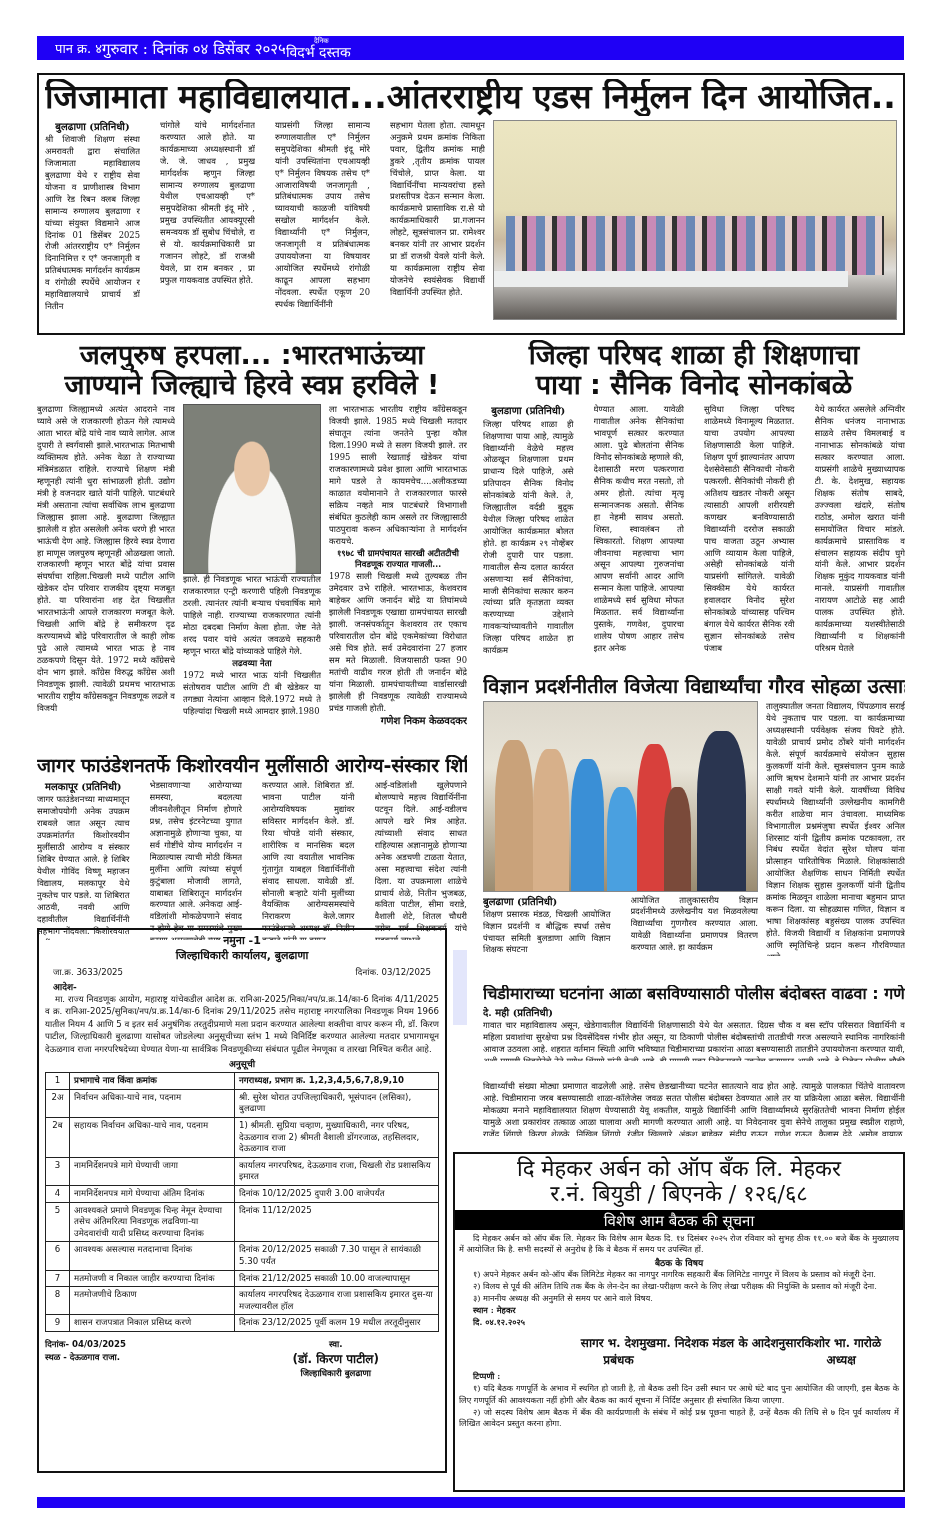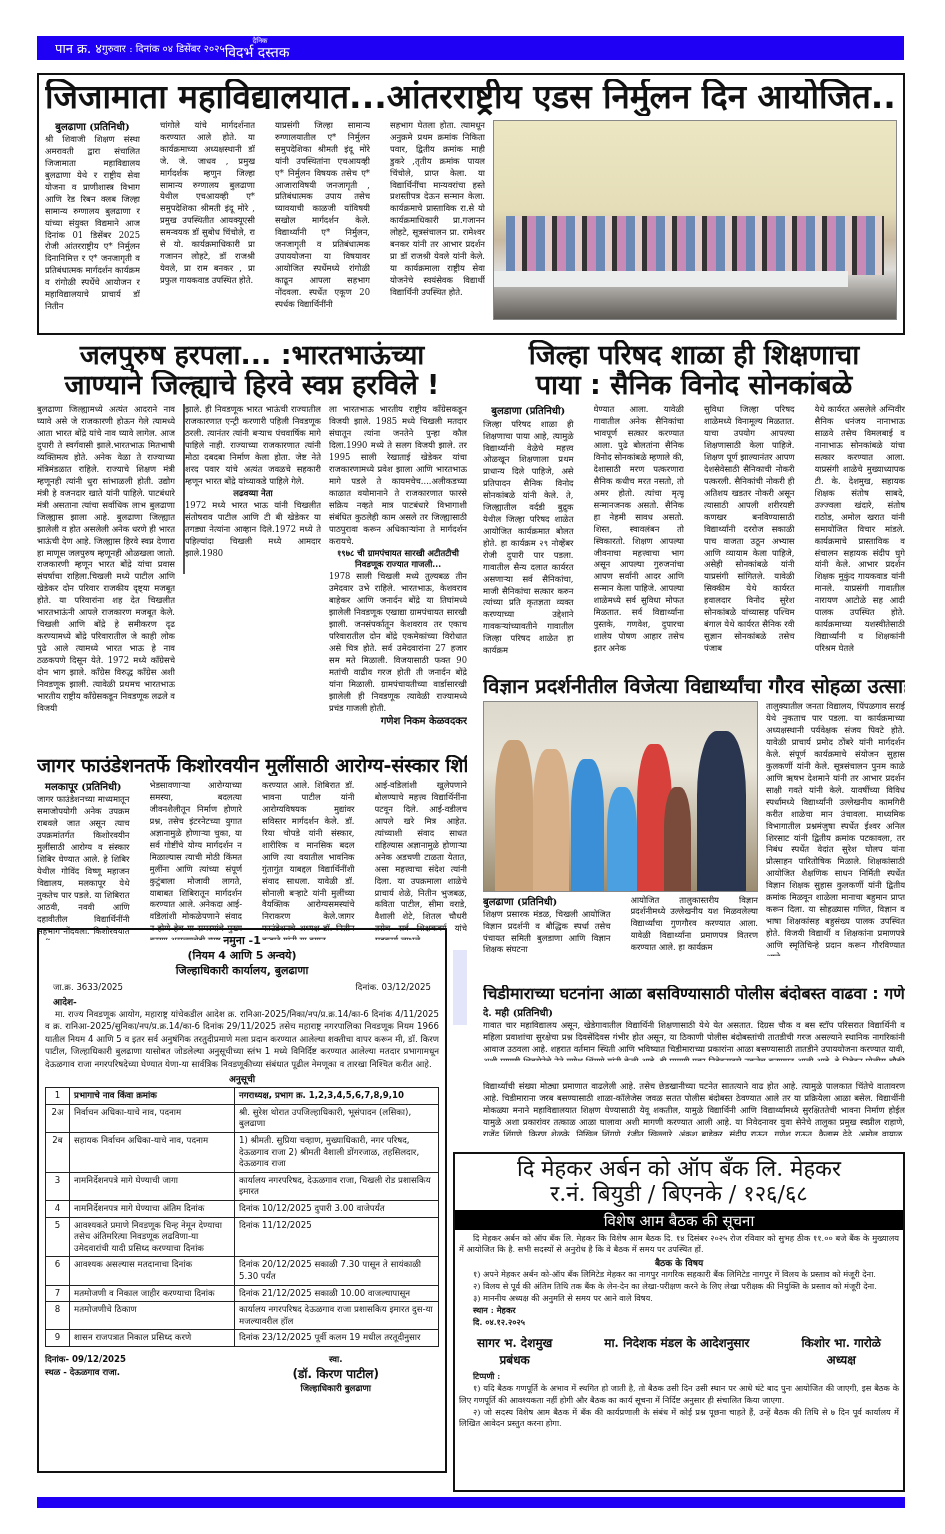"गुरुवार : दिनांक ०४ डिसेंबर" .mast .dt { font-size: 10px -> 15px }
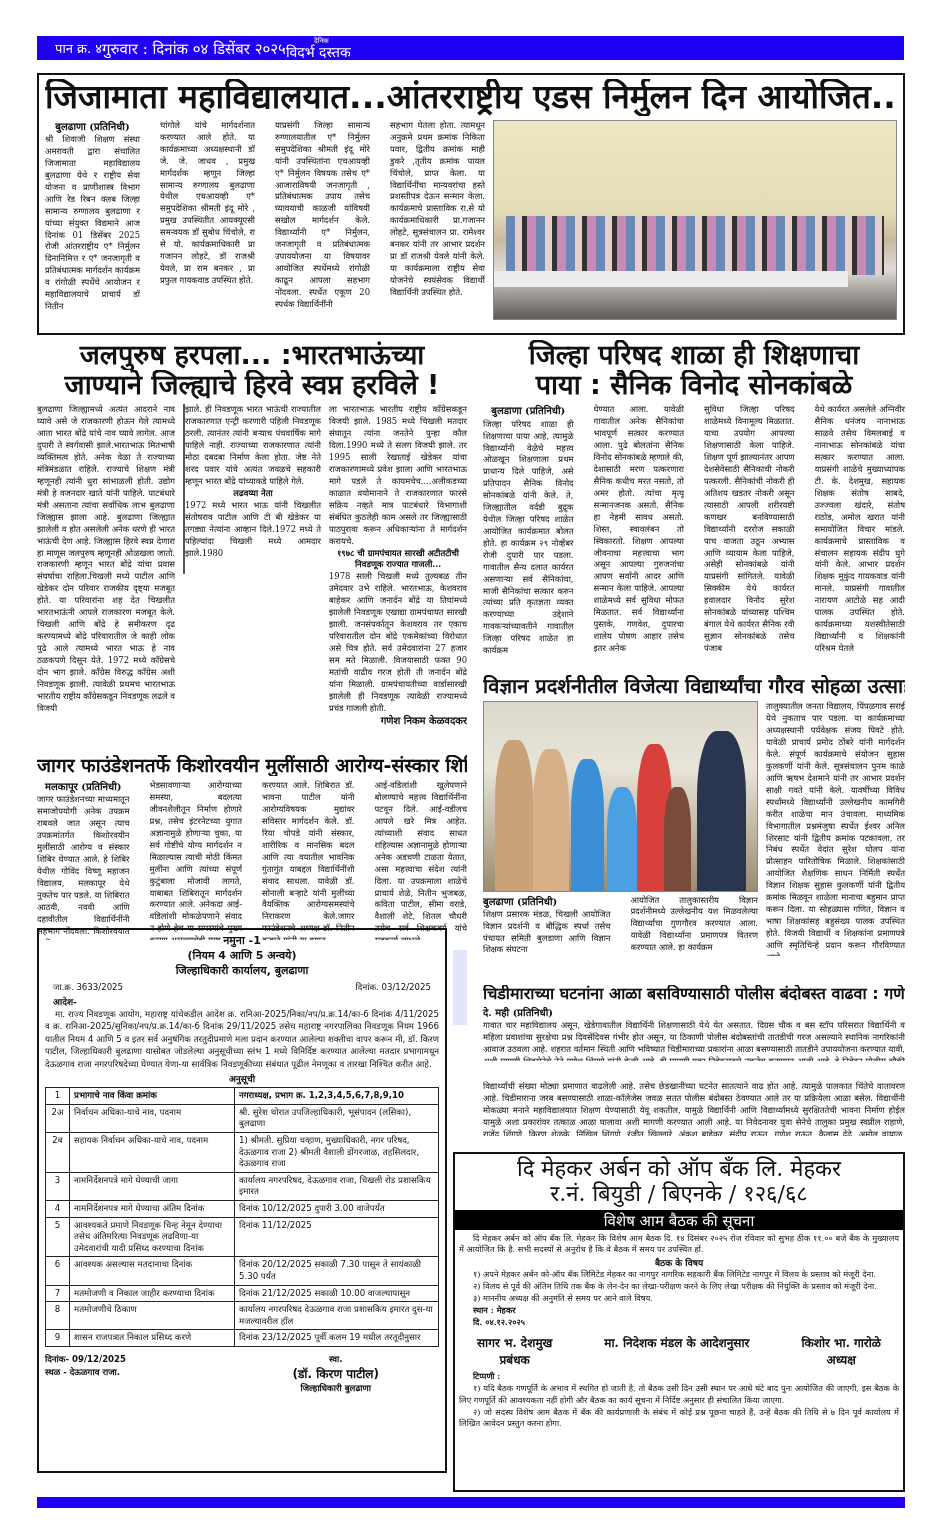"झाले. ही निवडणूक भारत भाऊंची" div { flex-direction: row -> column }
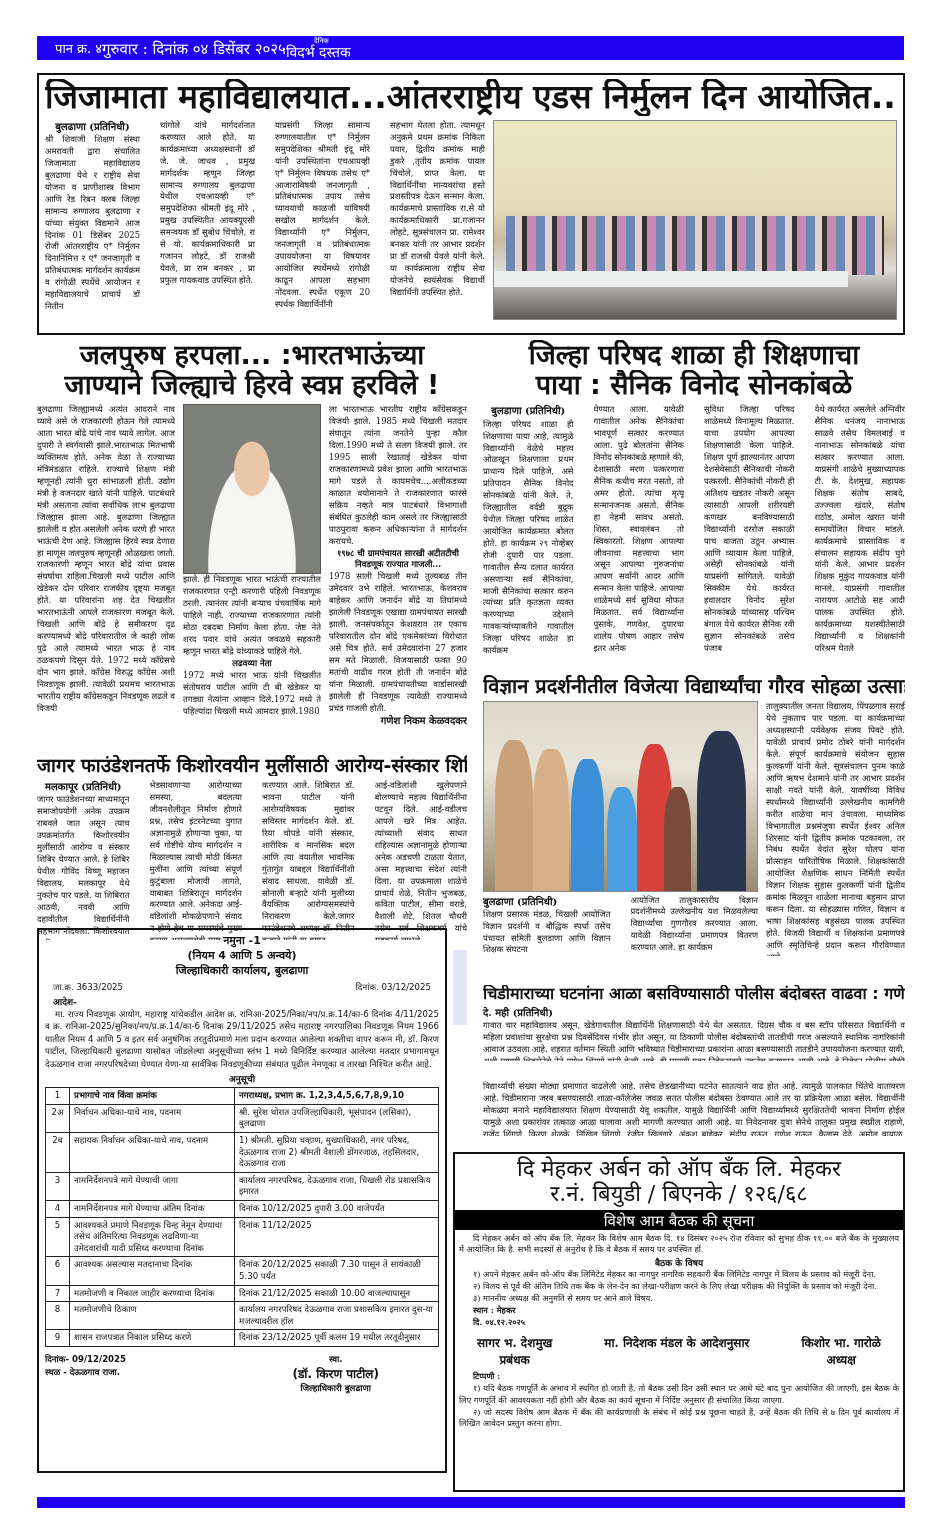"(नियम 4 आणि 5 अन्वये)" div { html: <div>(नियम 4 आणि 5 अन्वये)</div> -> none }
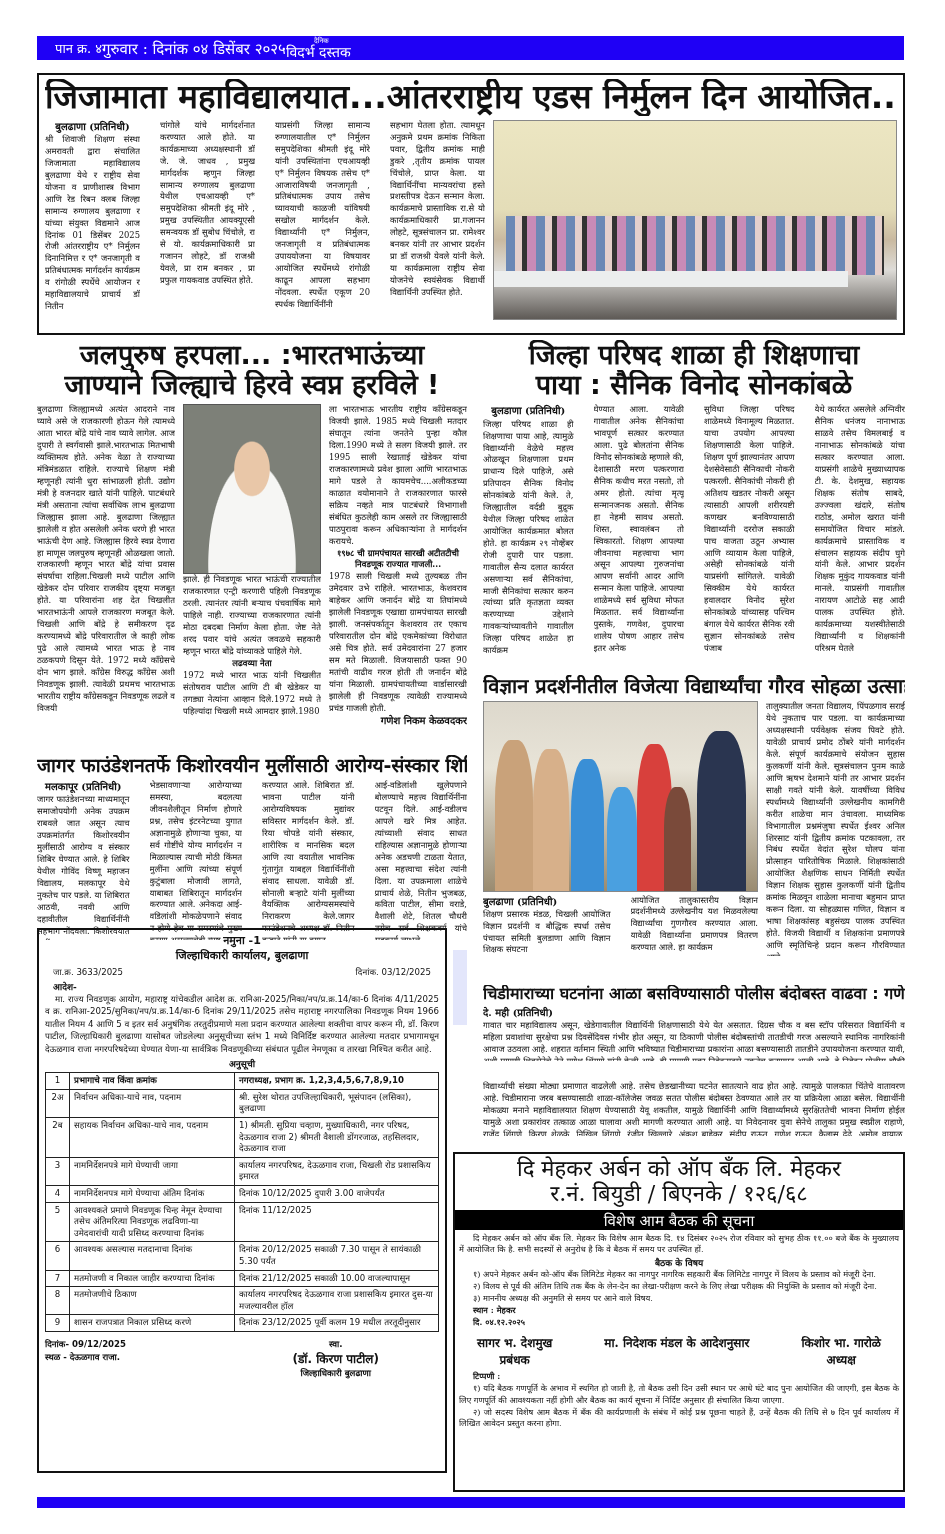"दिनांक- 09/12/2025" div { text: 09/12/2025 -> 04/03/2025 }
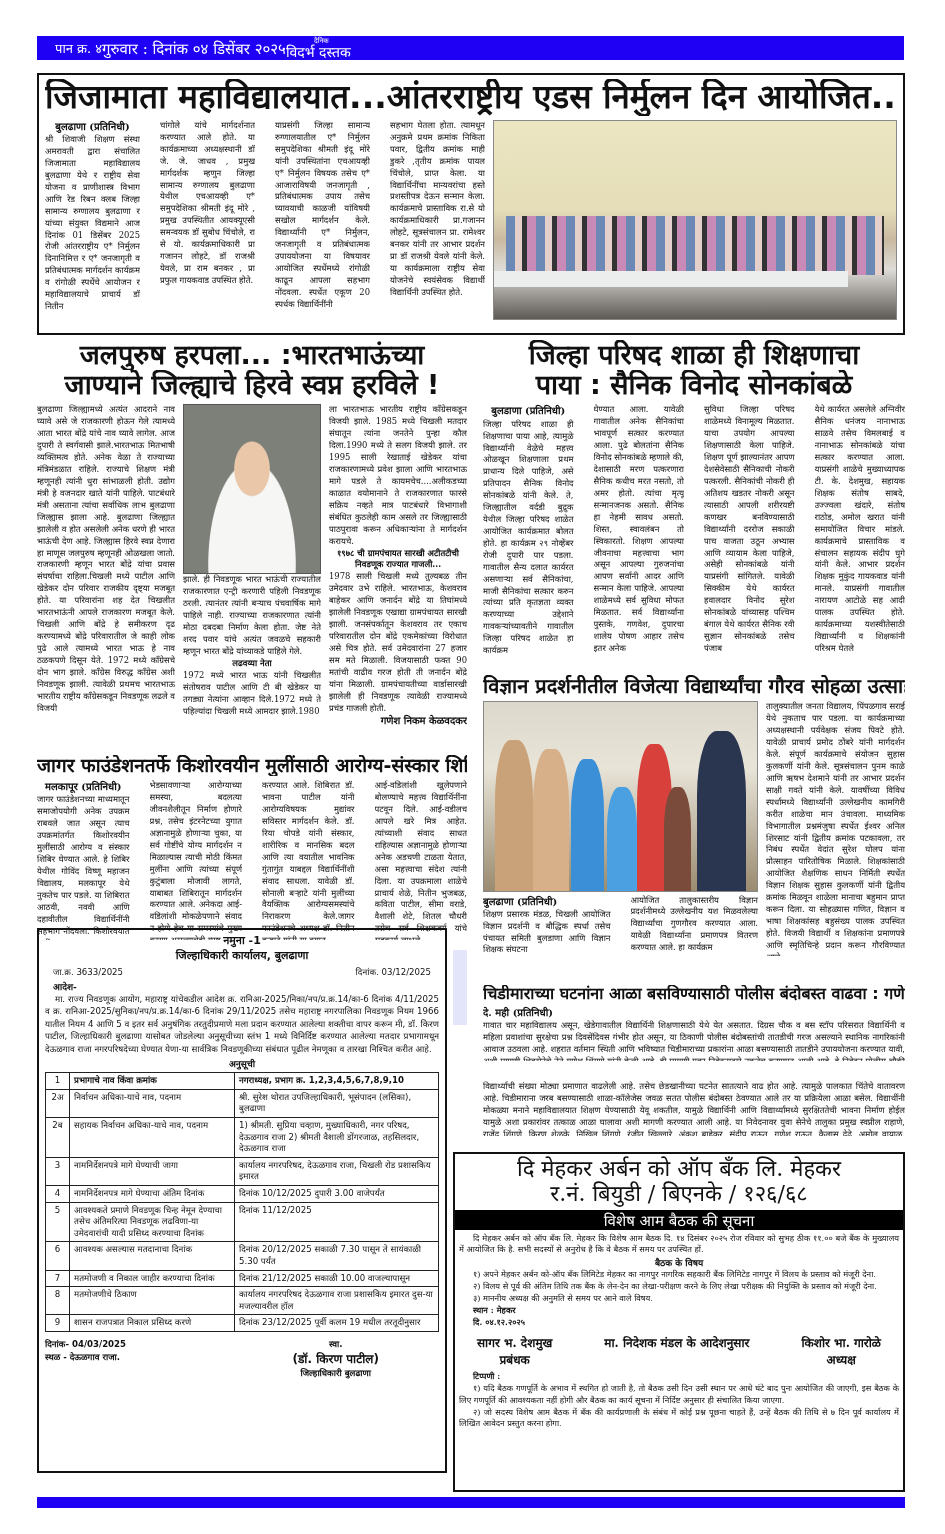"सागर भ. देशमुख" div { justify-content: space-between -> flex-end }
